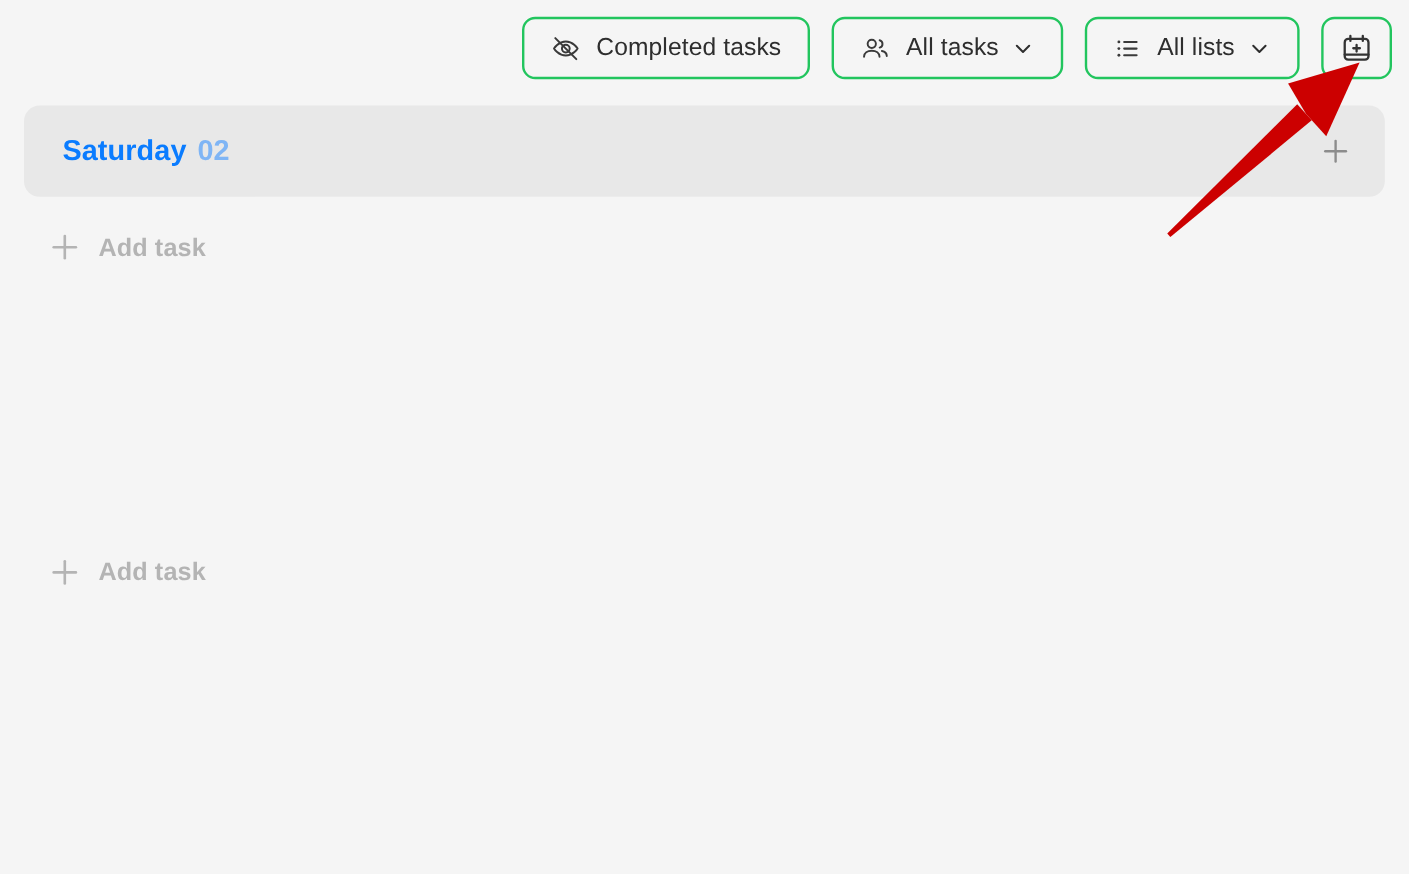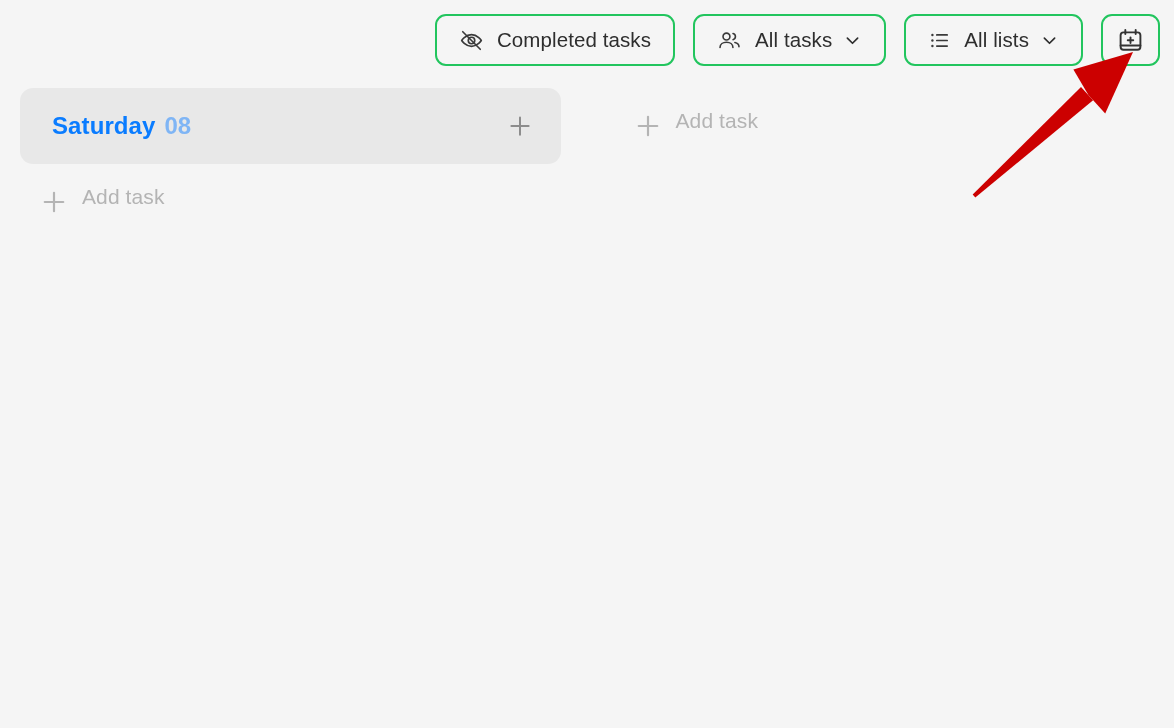"Saturday" #board { flex-direction: row -> column }
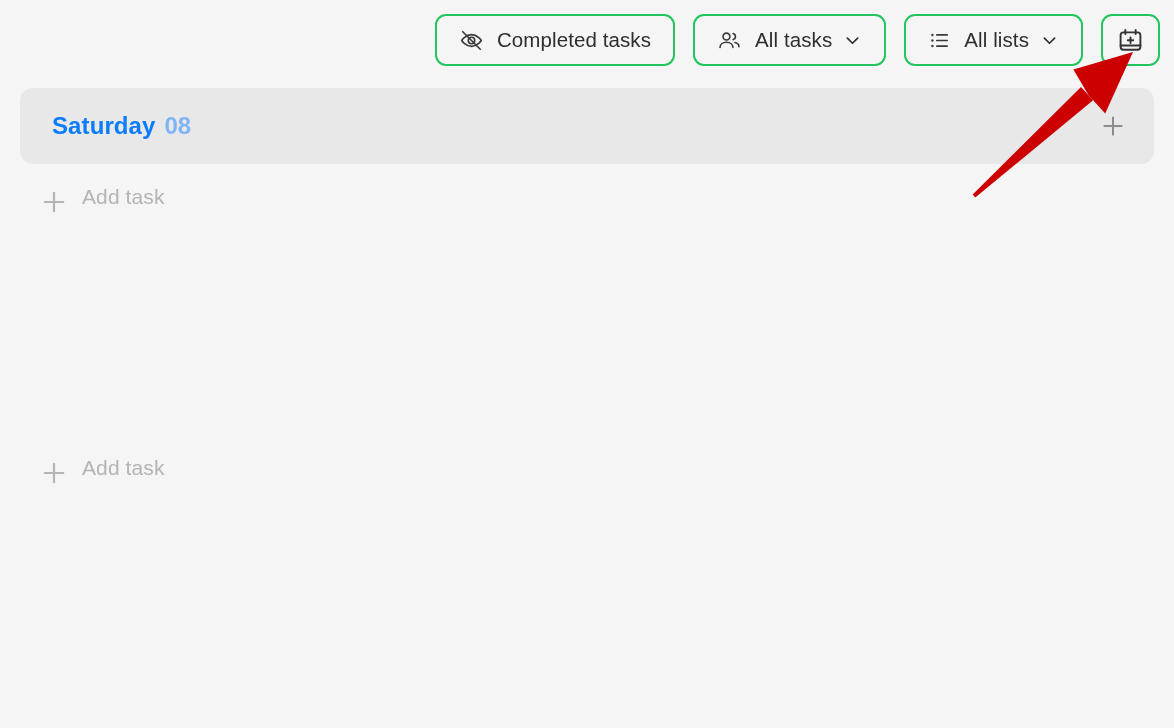"08" span.day-num { text: 08 -> 02 }
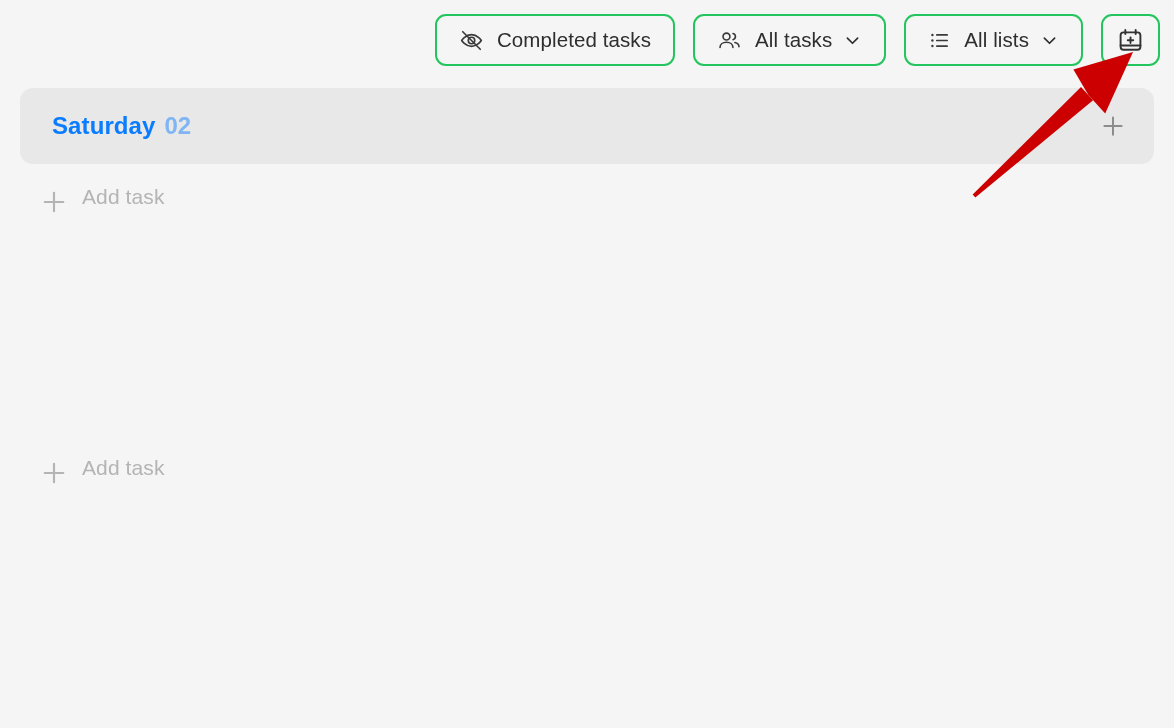"Add task" .add-task-row { align-items: flex-start -> center; font-weight: none -> bold }
